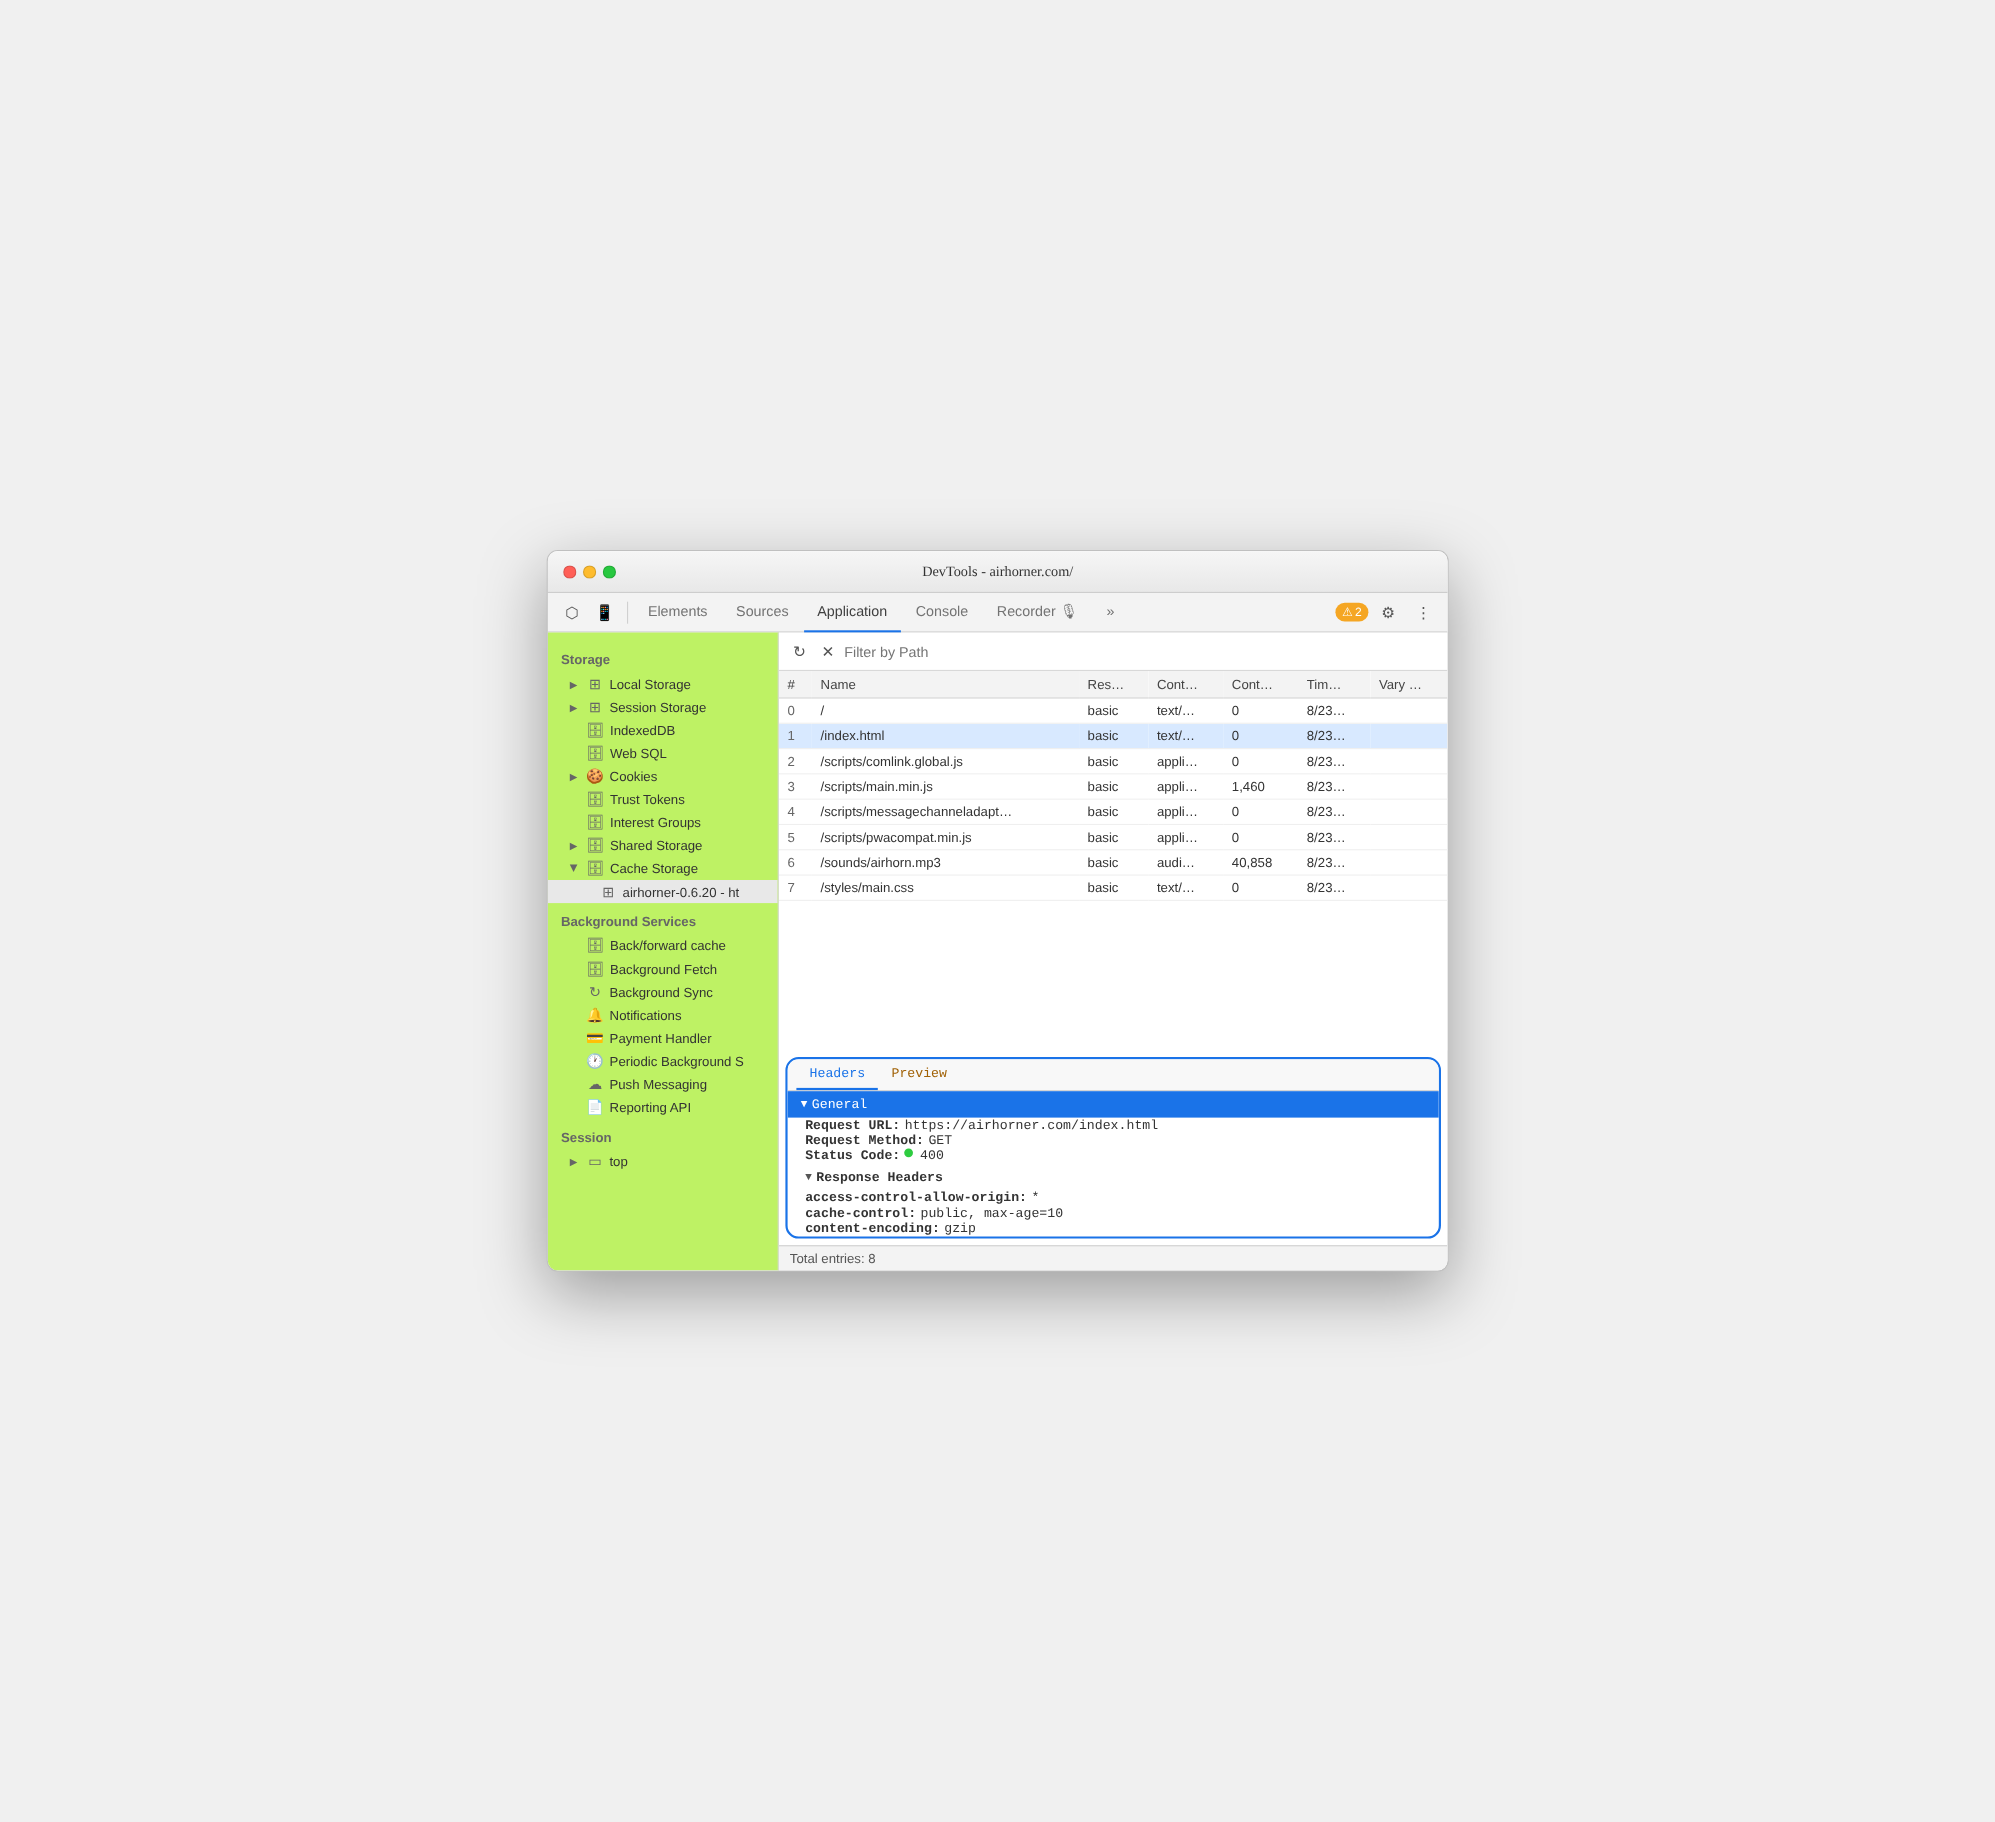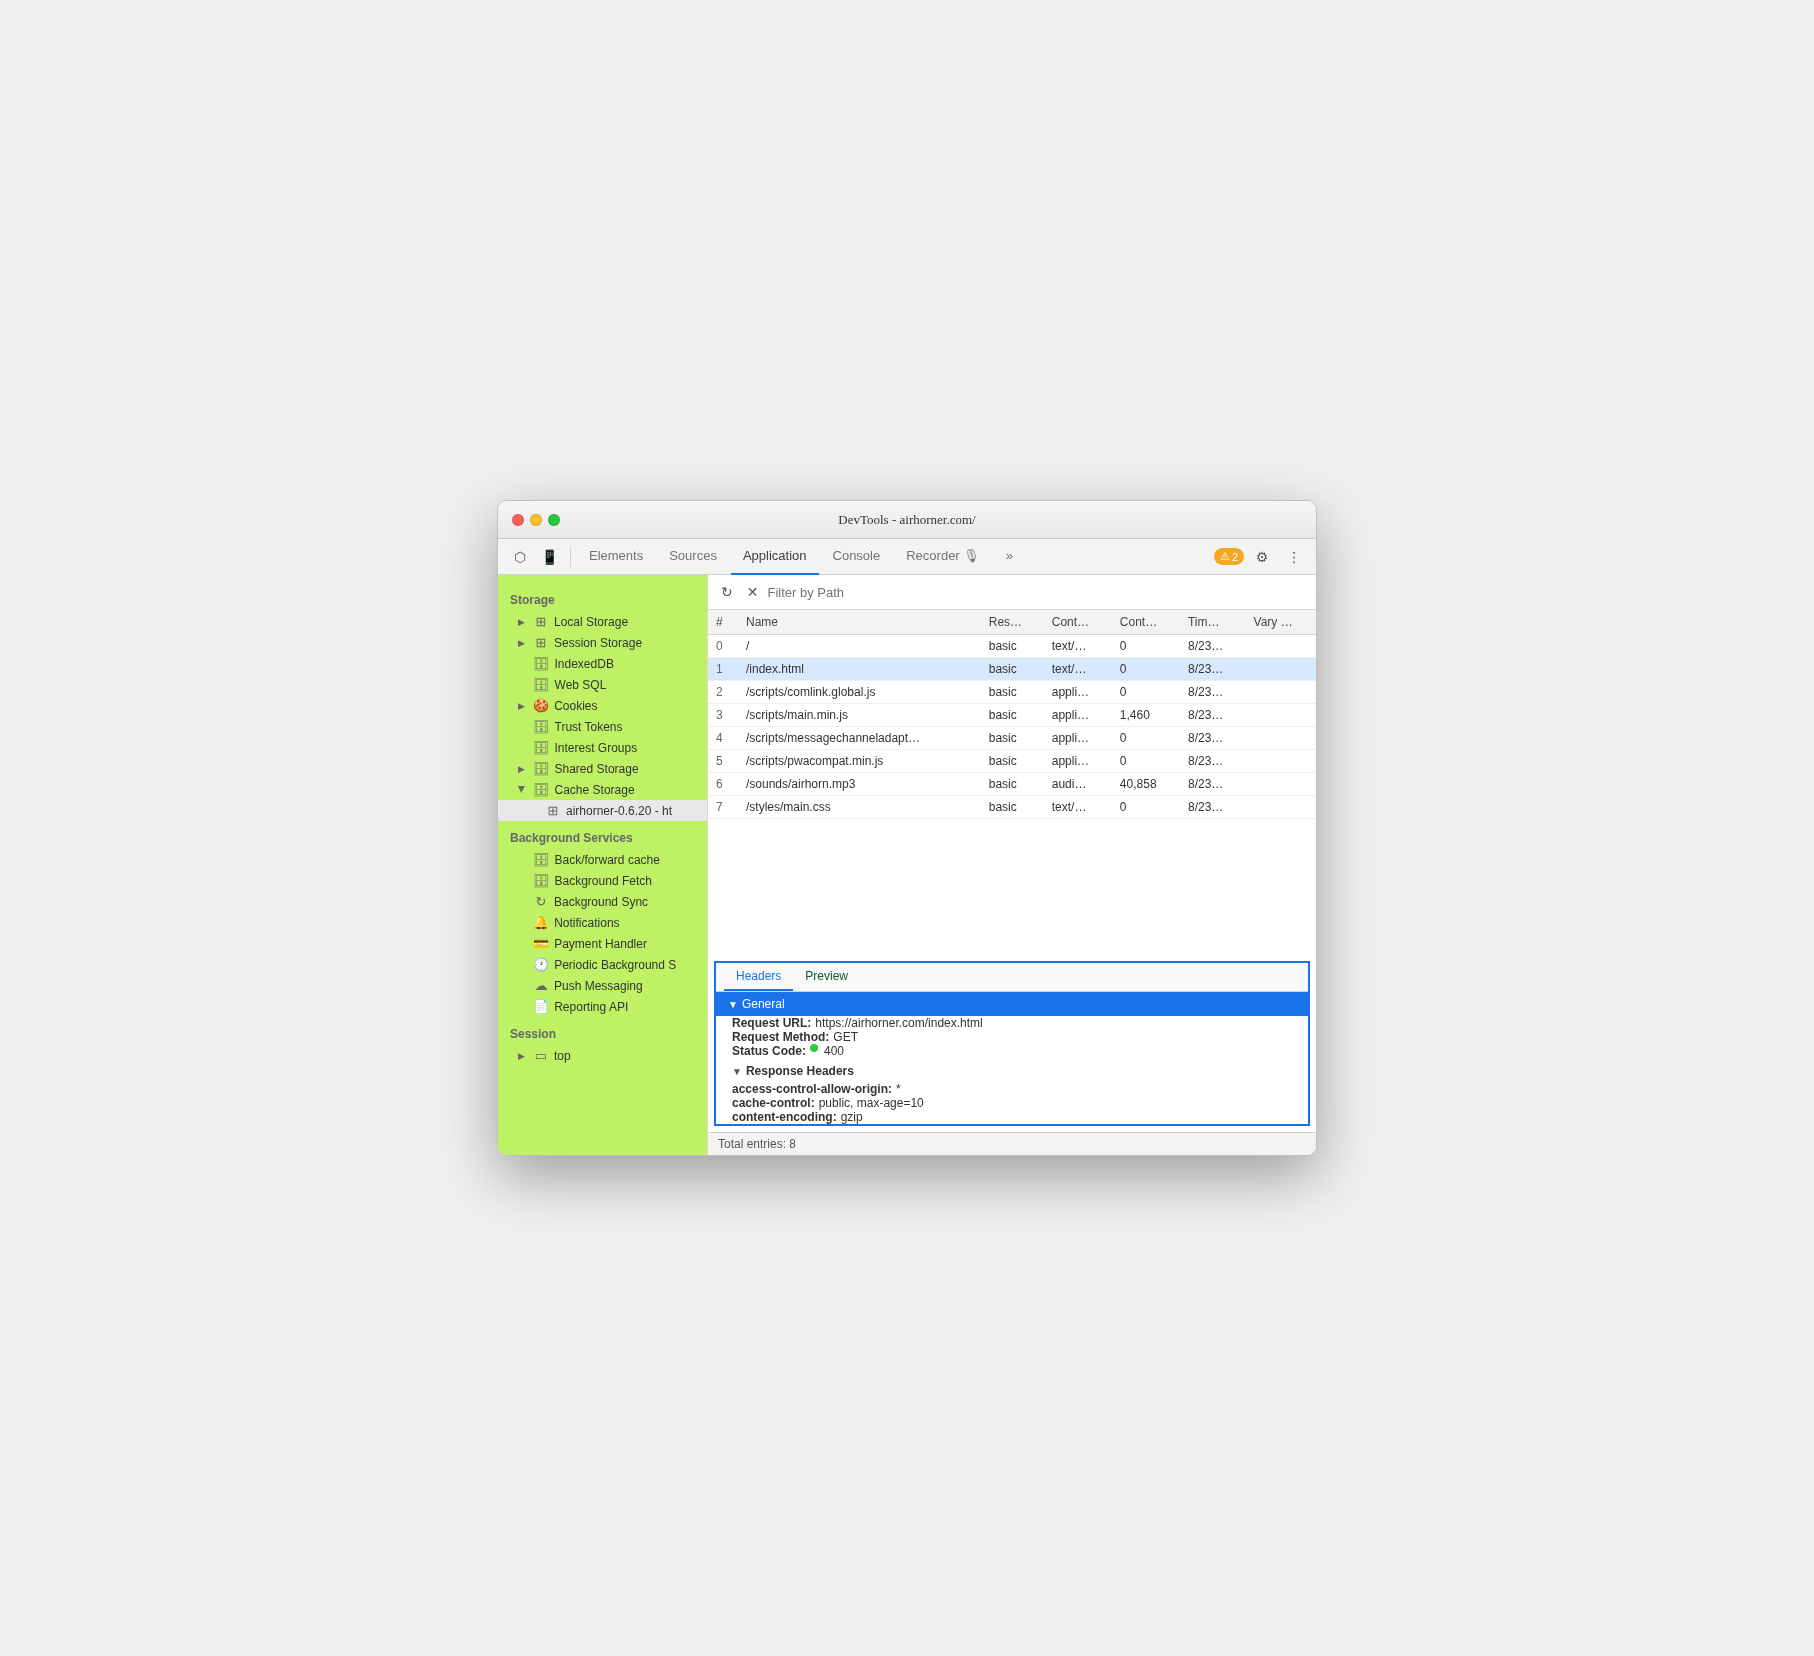"Headers" .details-panel { border-radius: 0 -> 12px; font-family: none -> Liberation Mono, monospace }
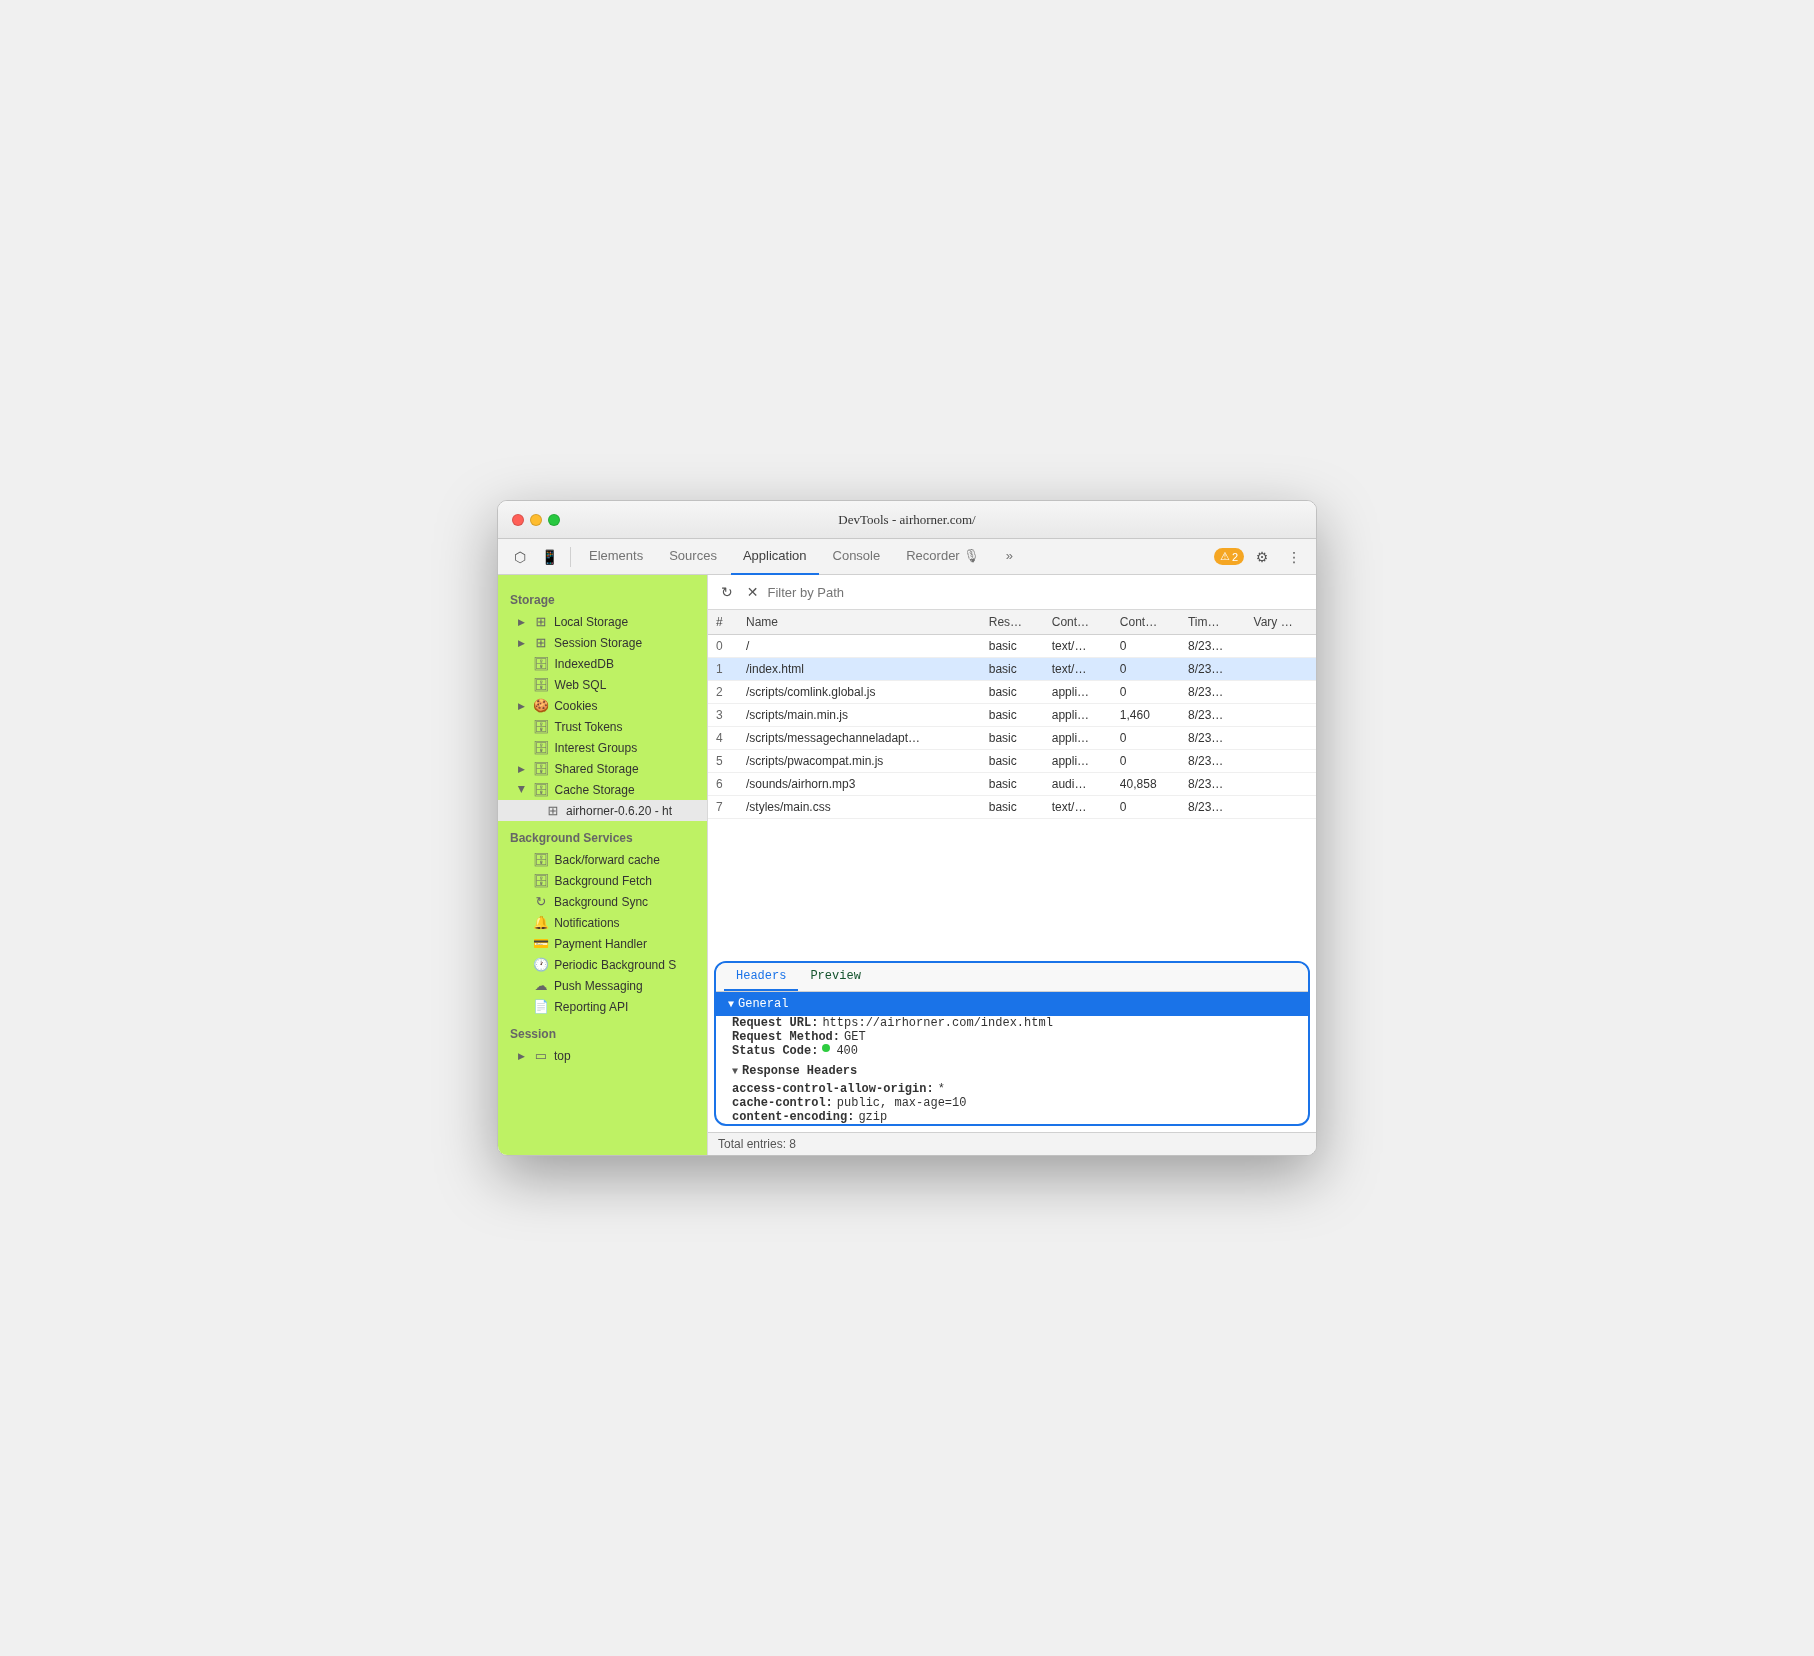"Preview" .details-tab { color: #14532d -> #a16207 }
